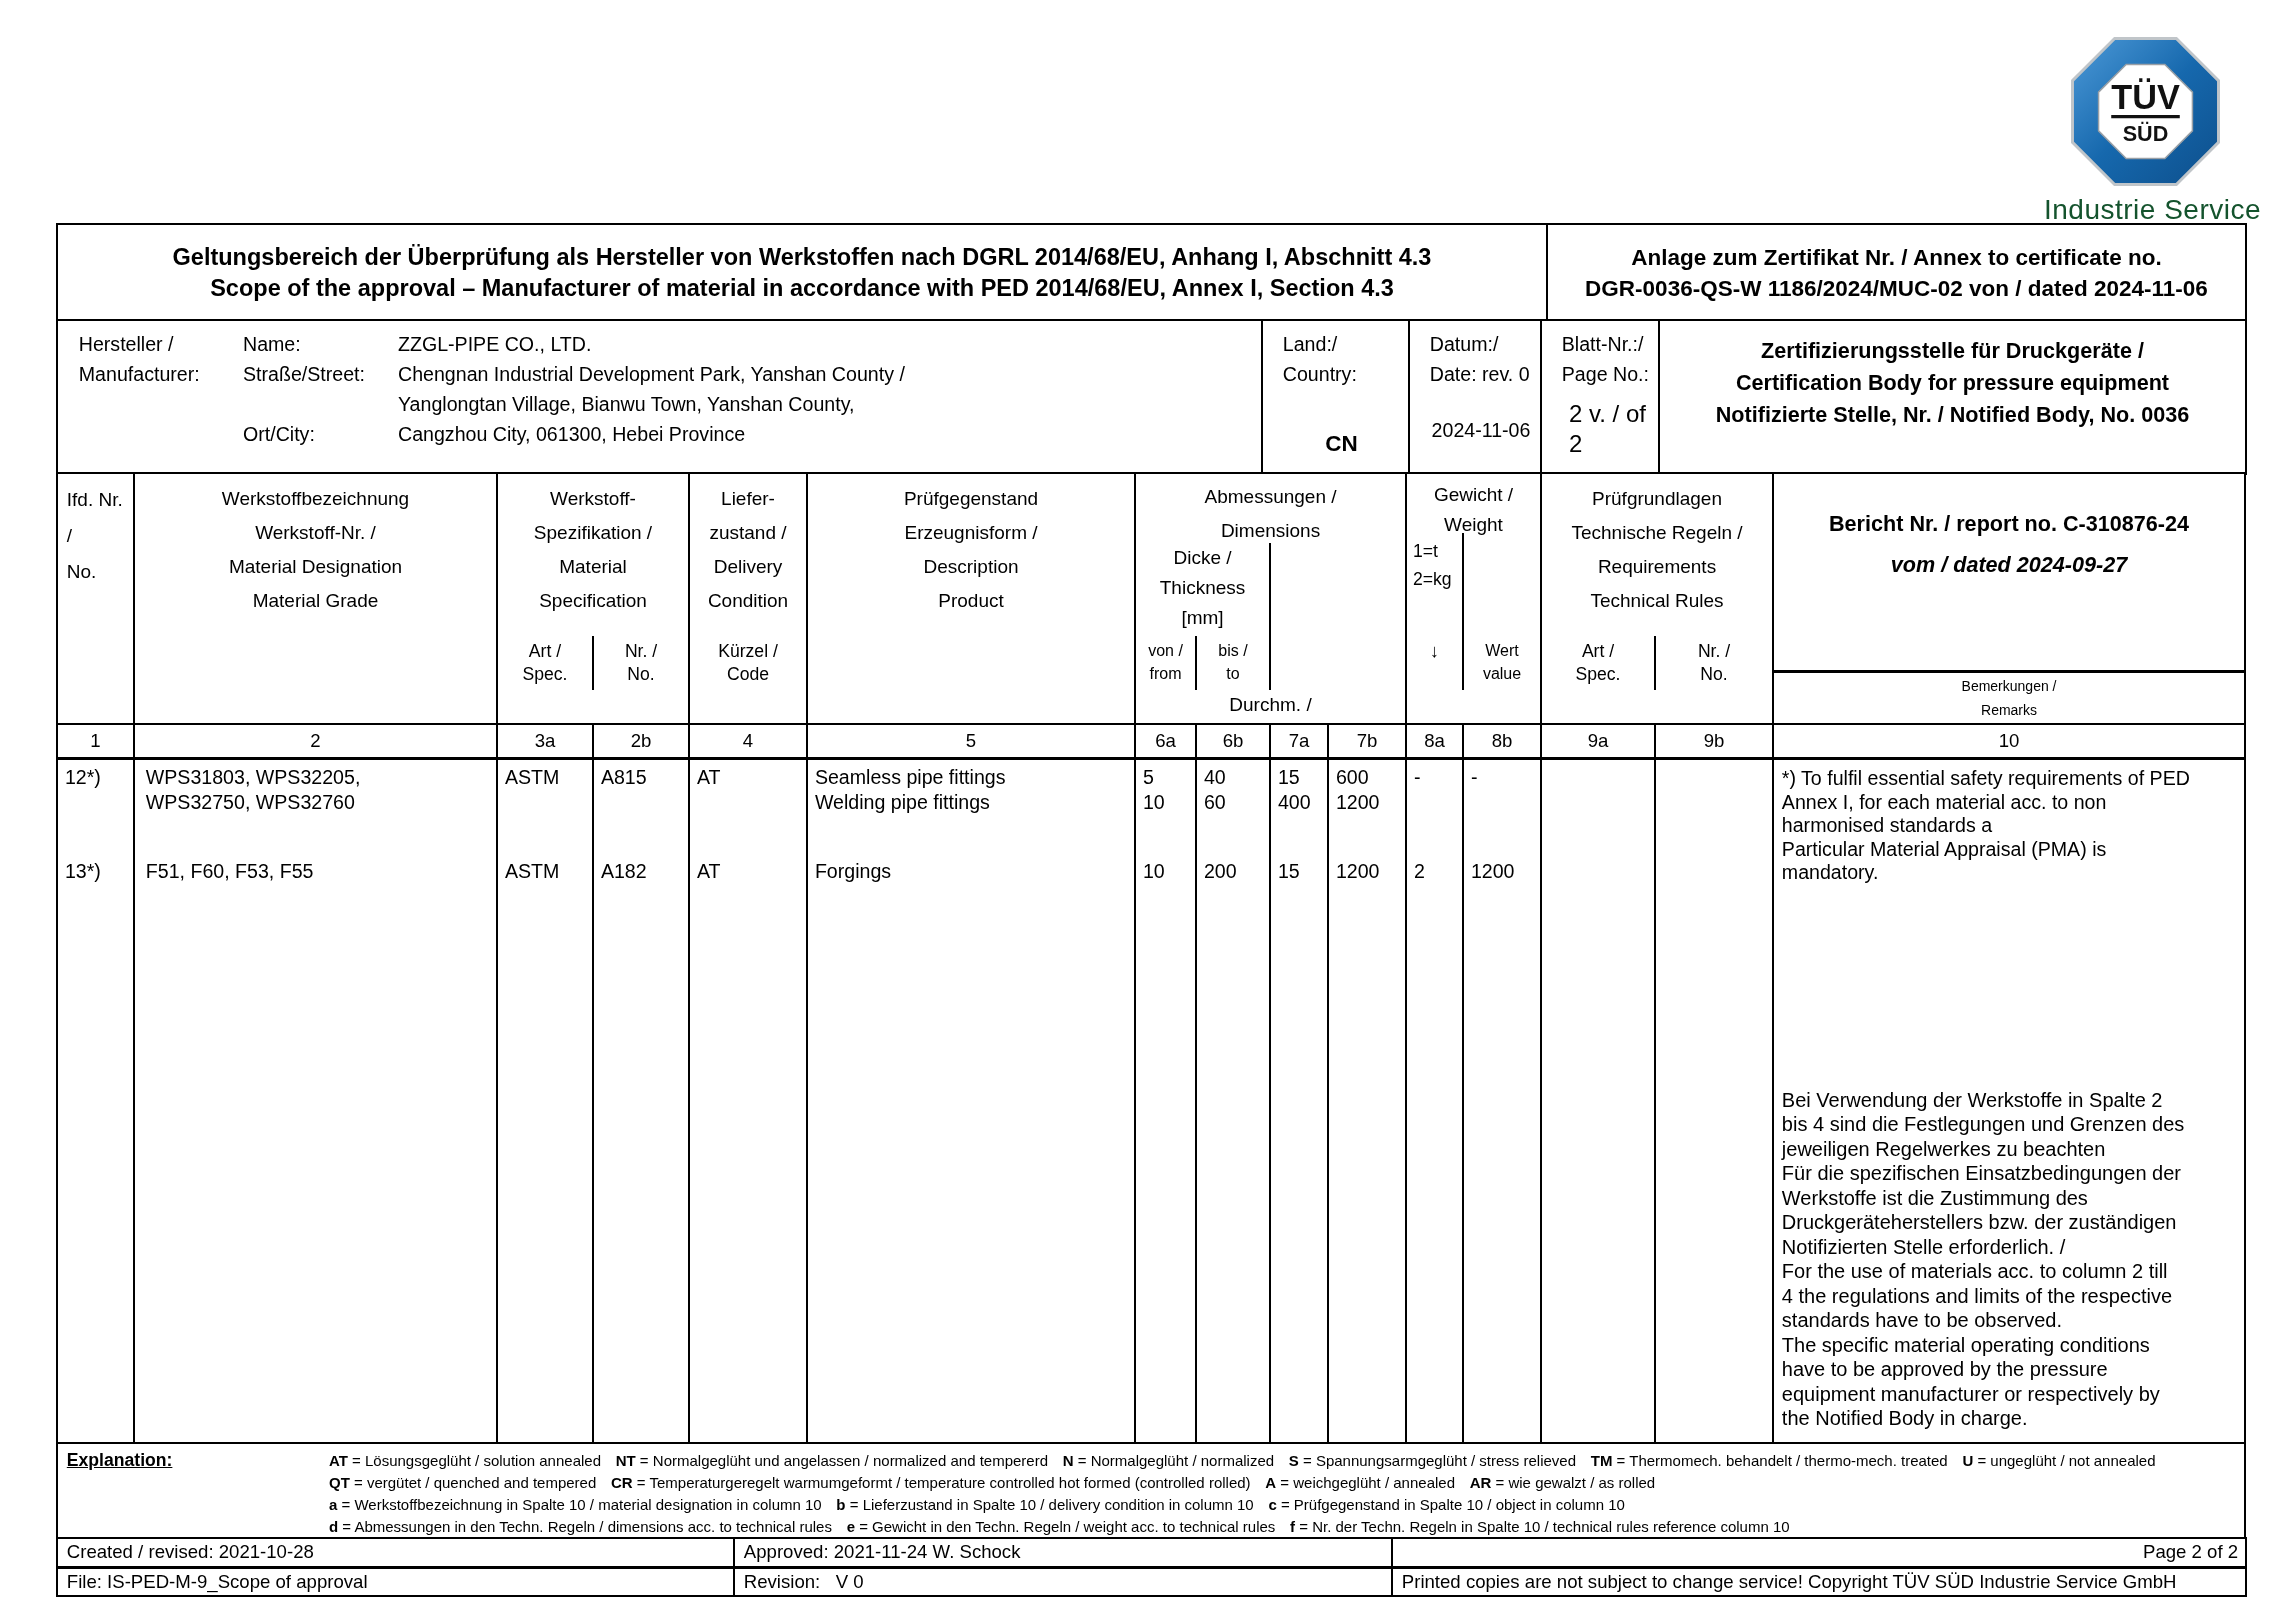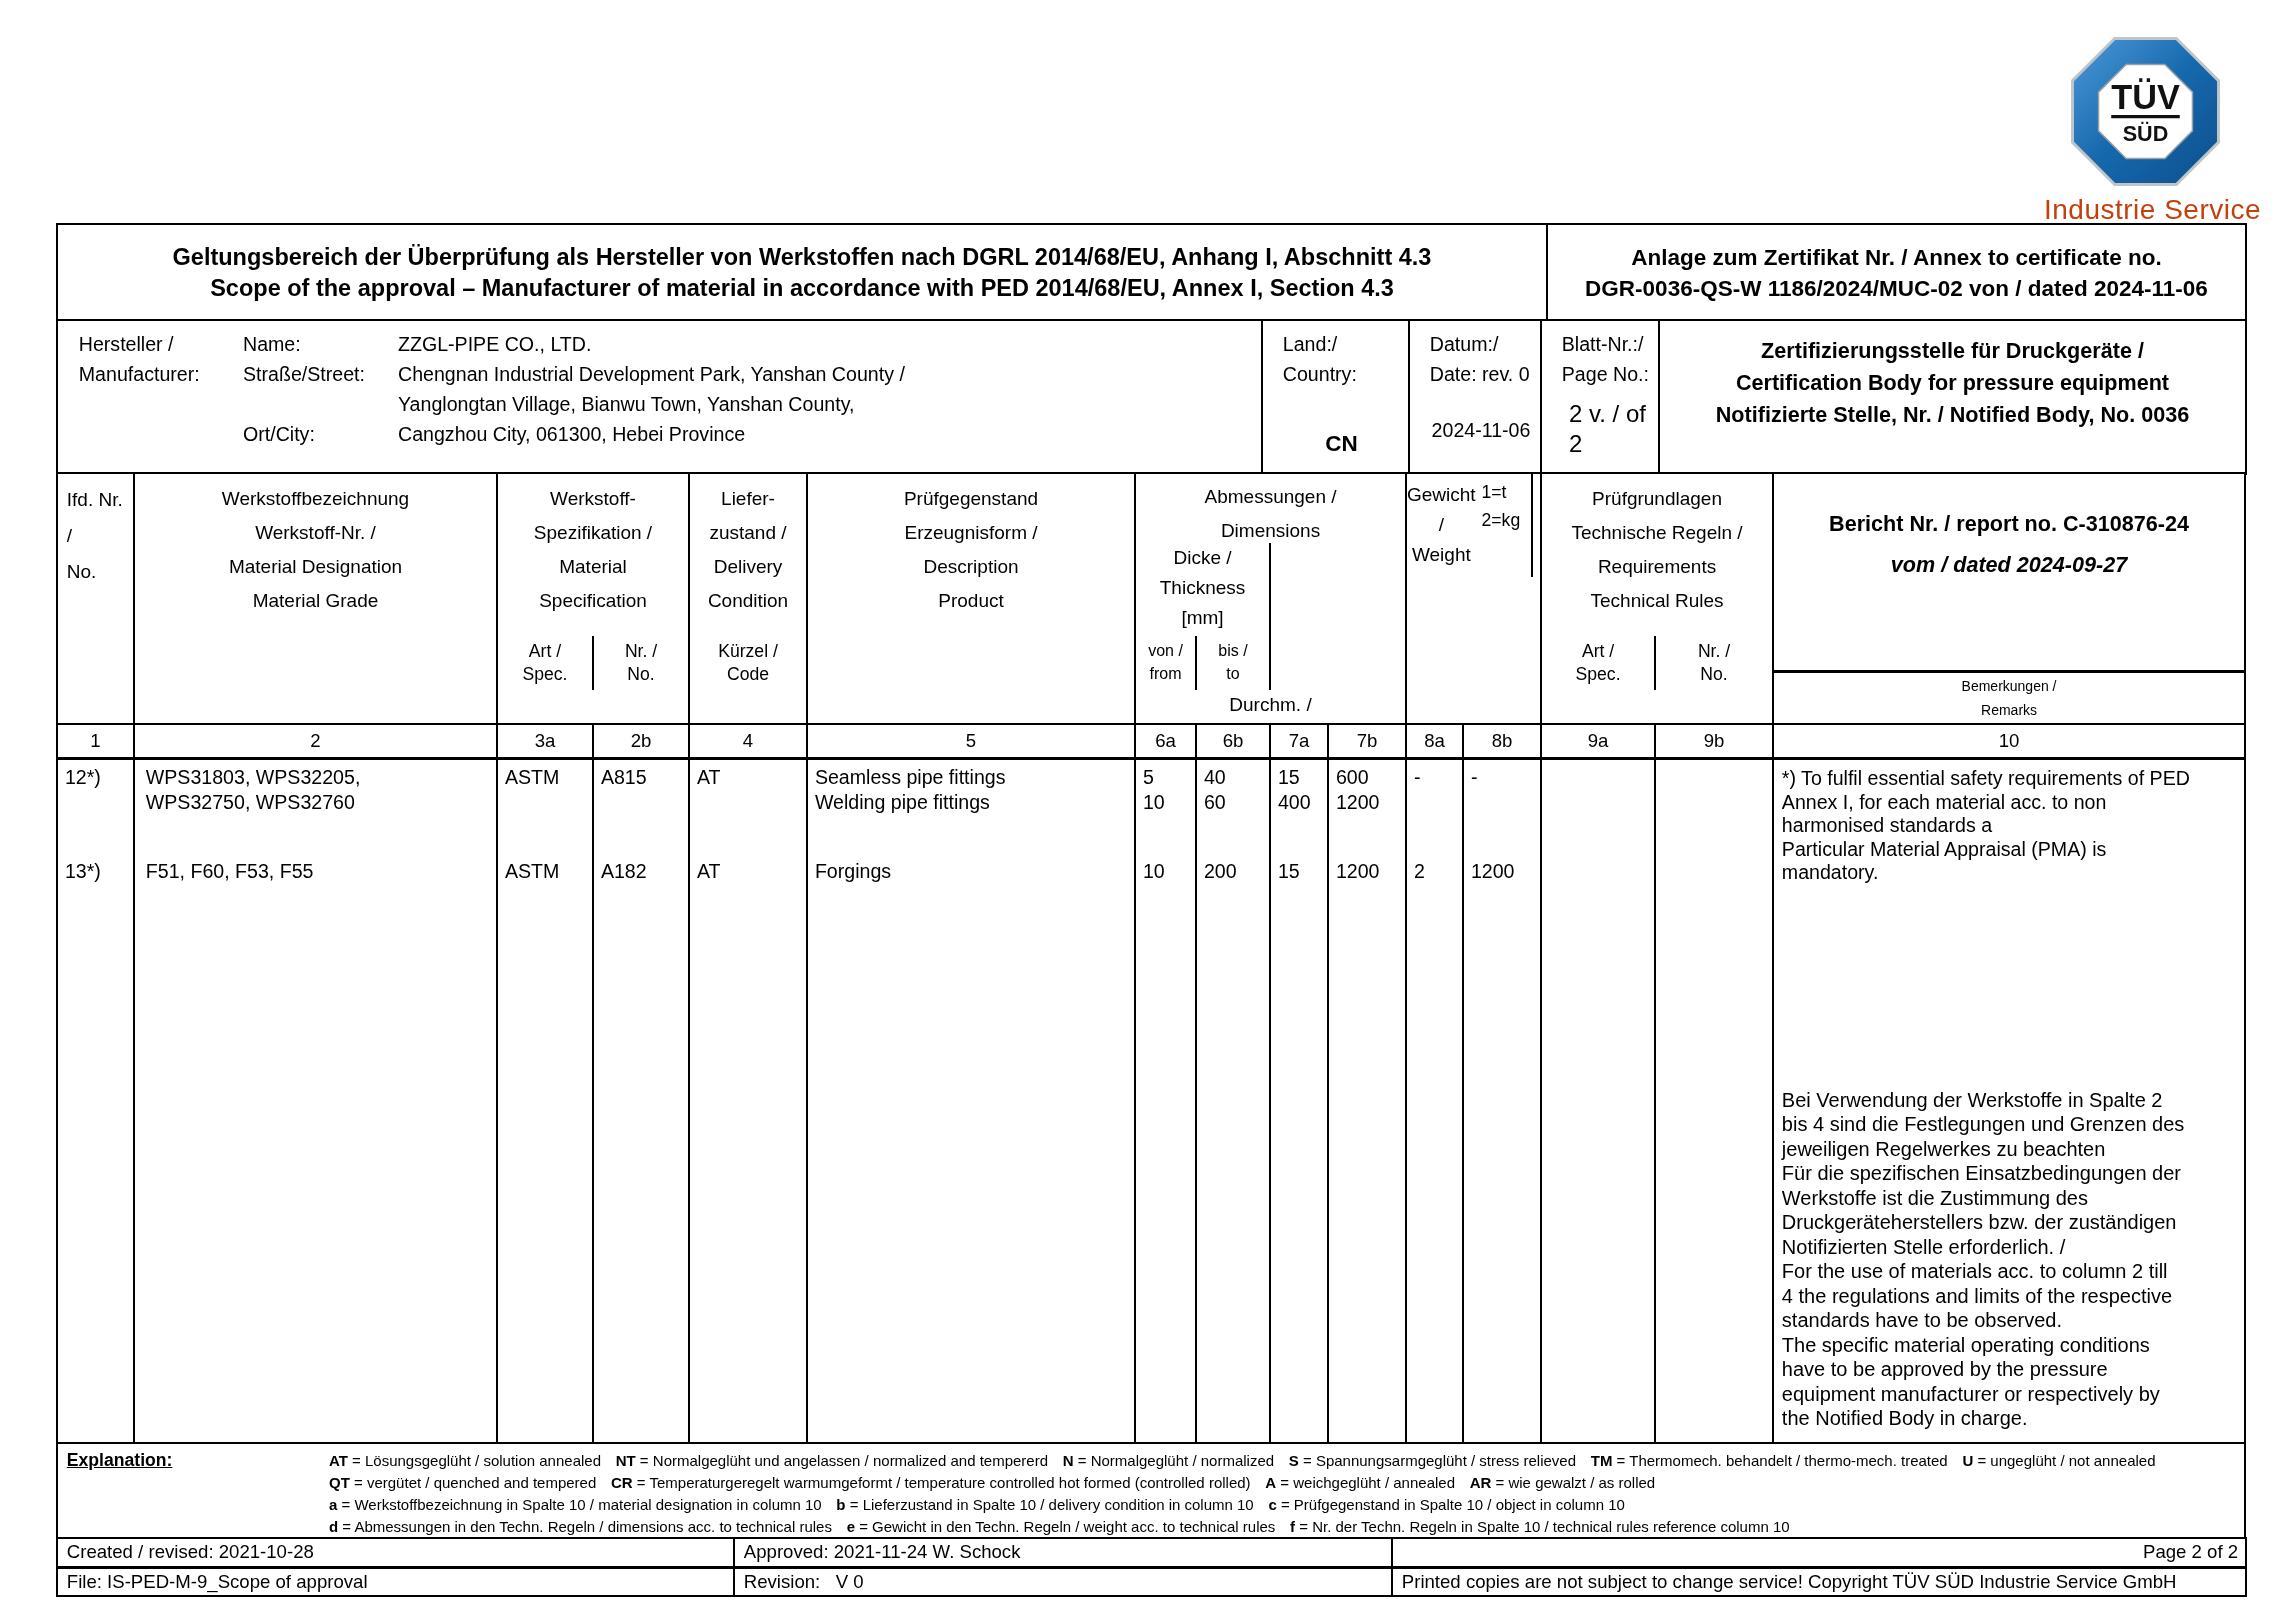"Industrie Service" .logo-caption { color: #c2410c -> #14532d }
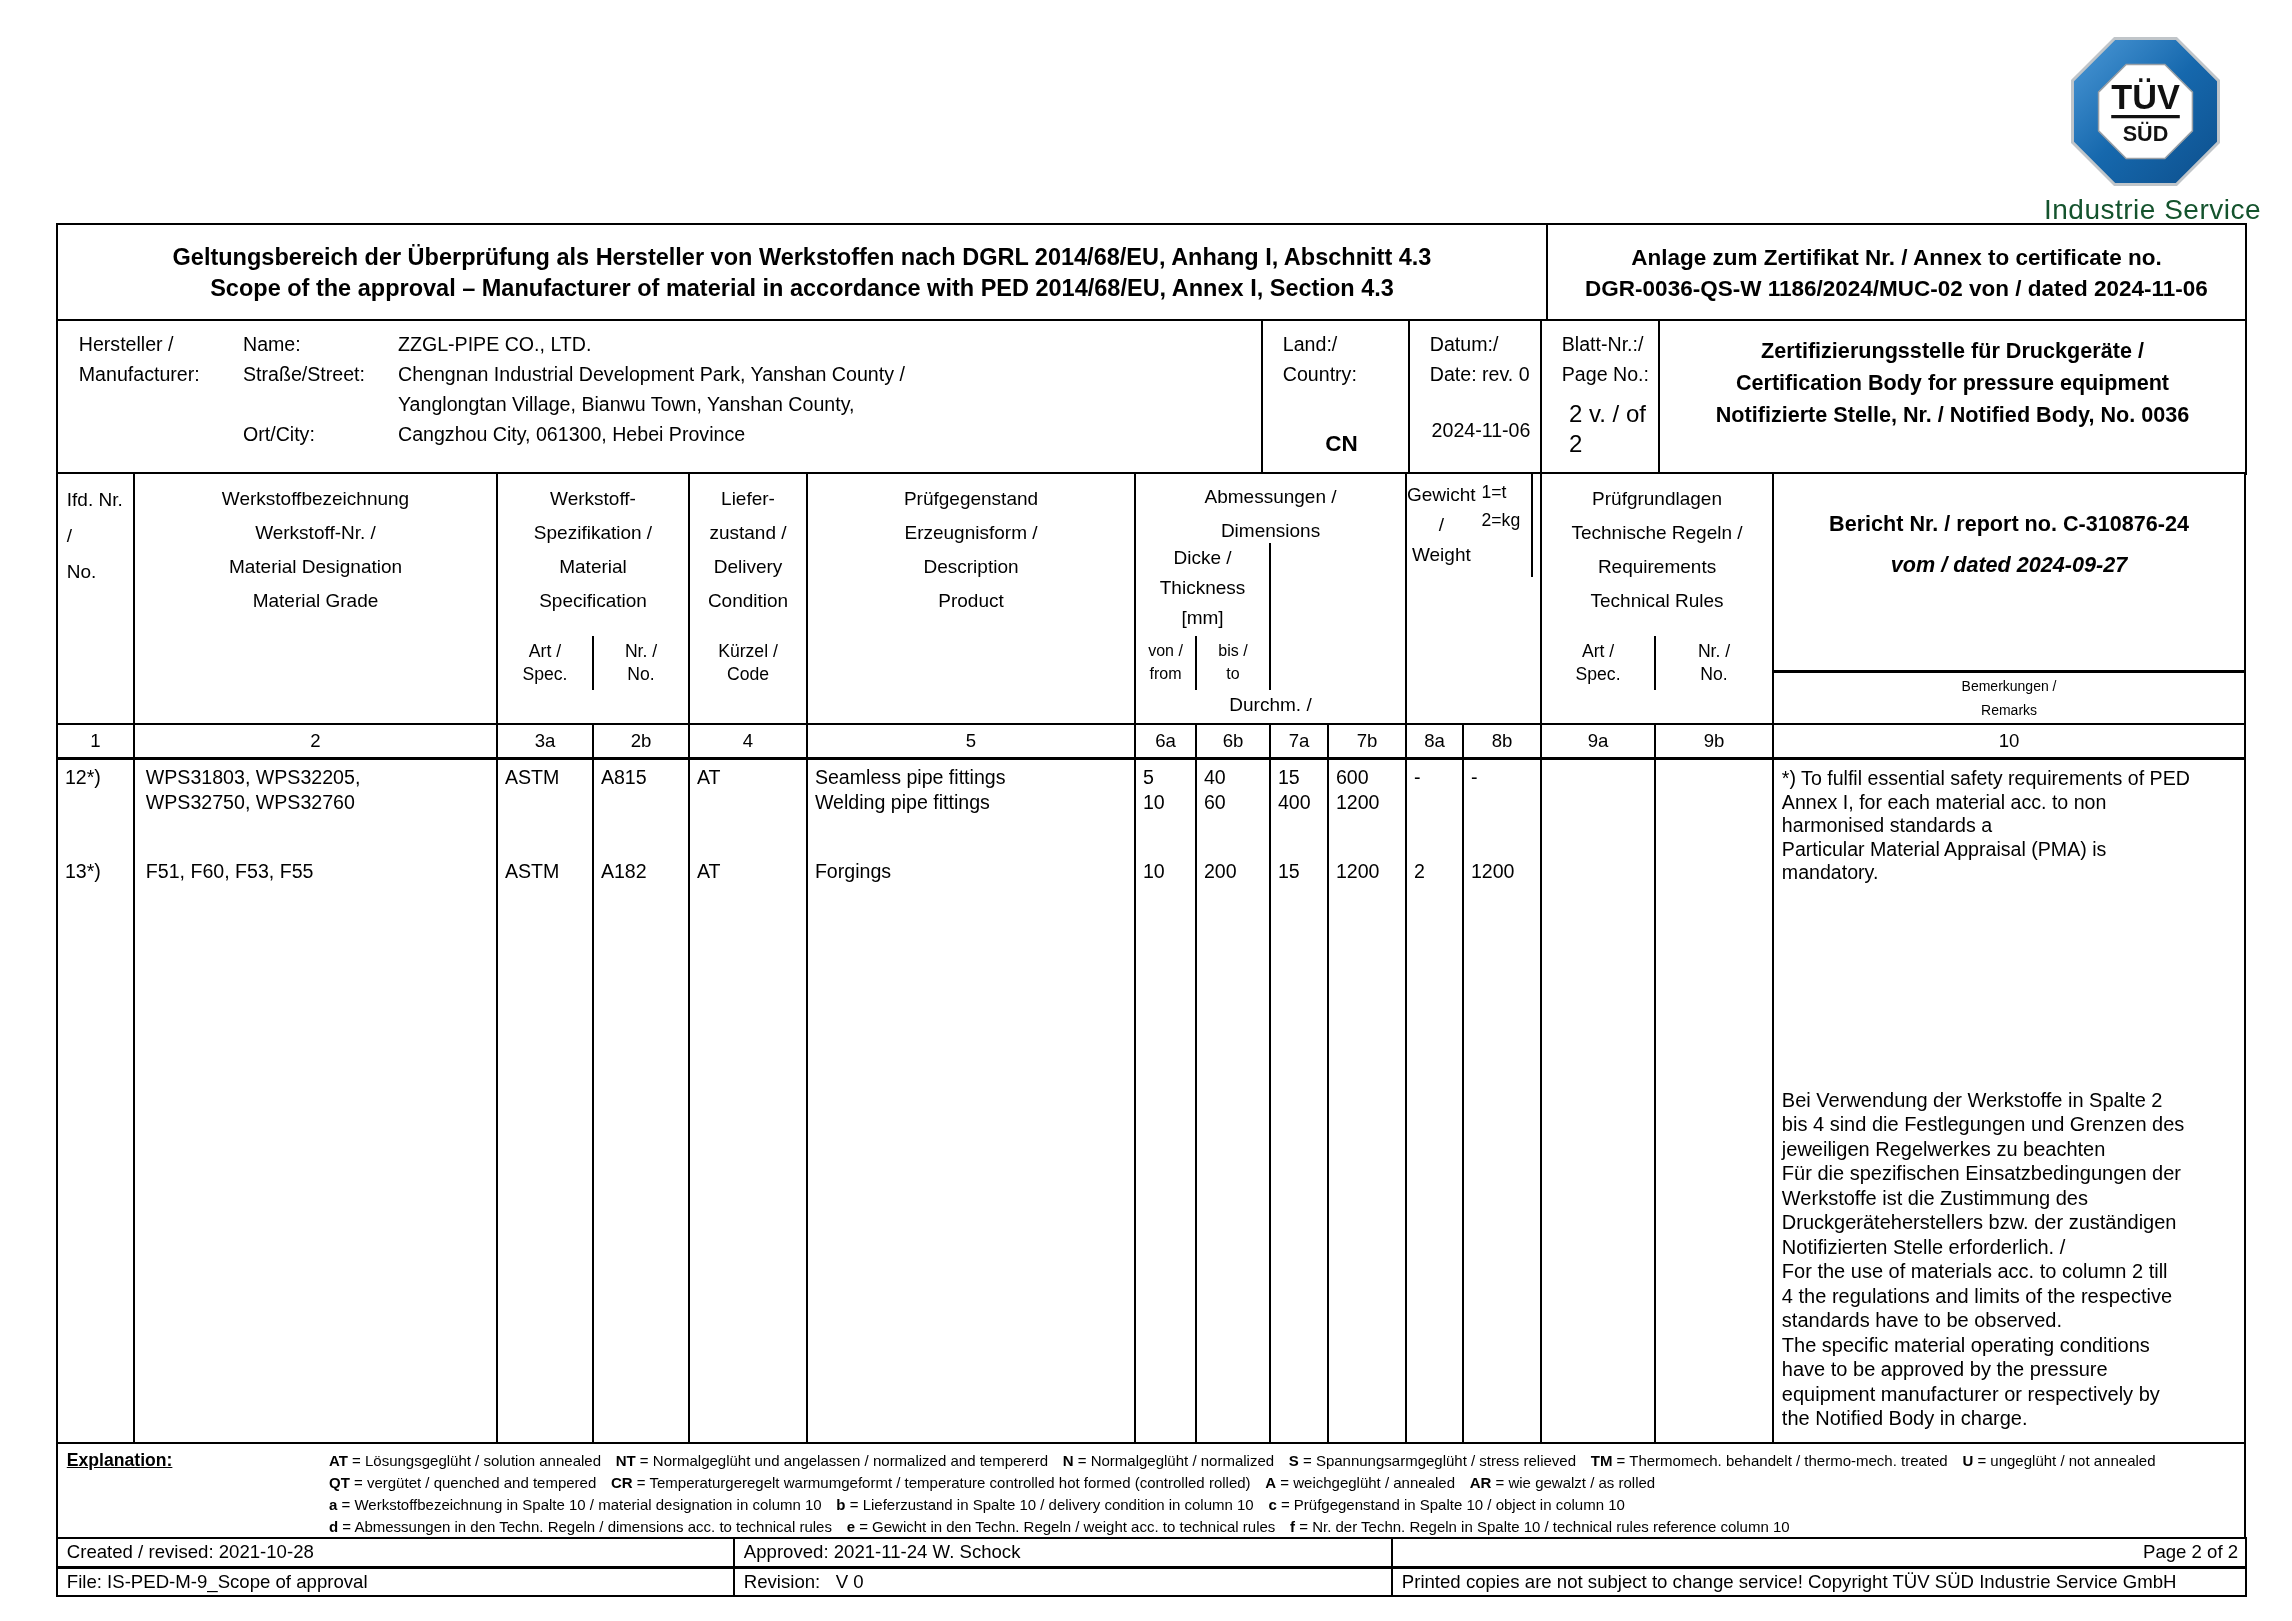"Gewicht /" .wt { flex-direction: none -> column }
